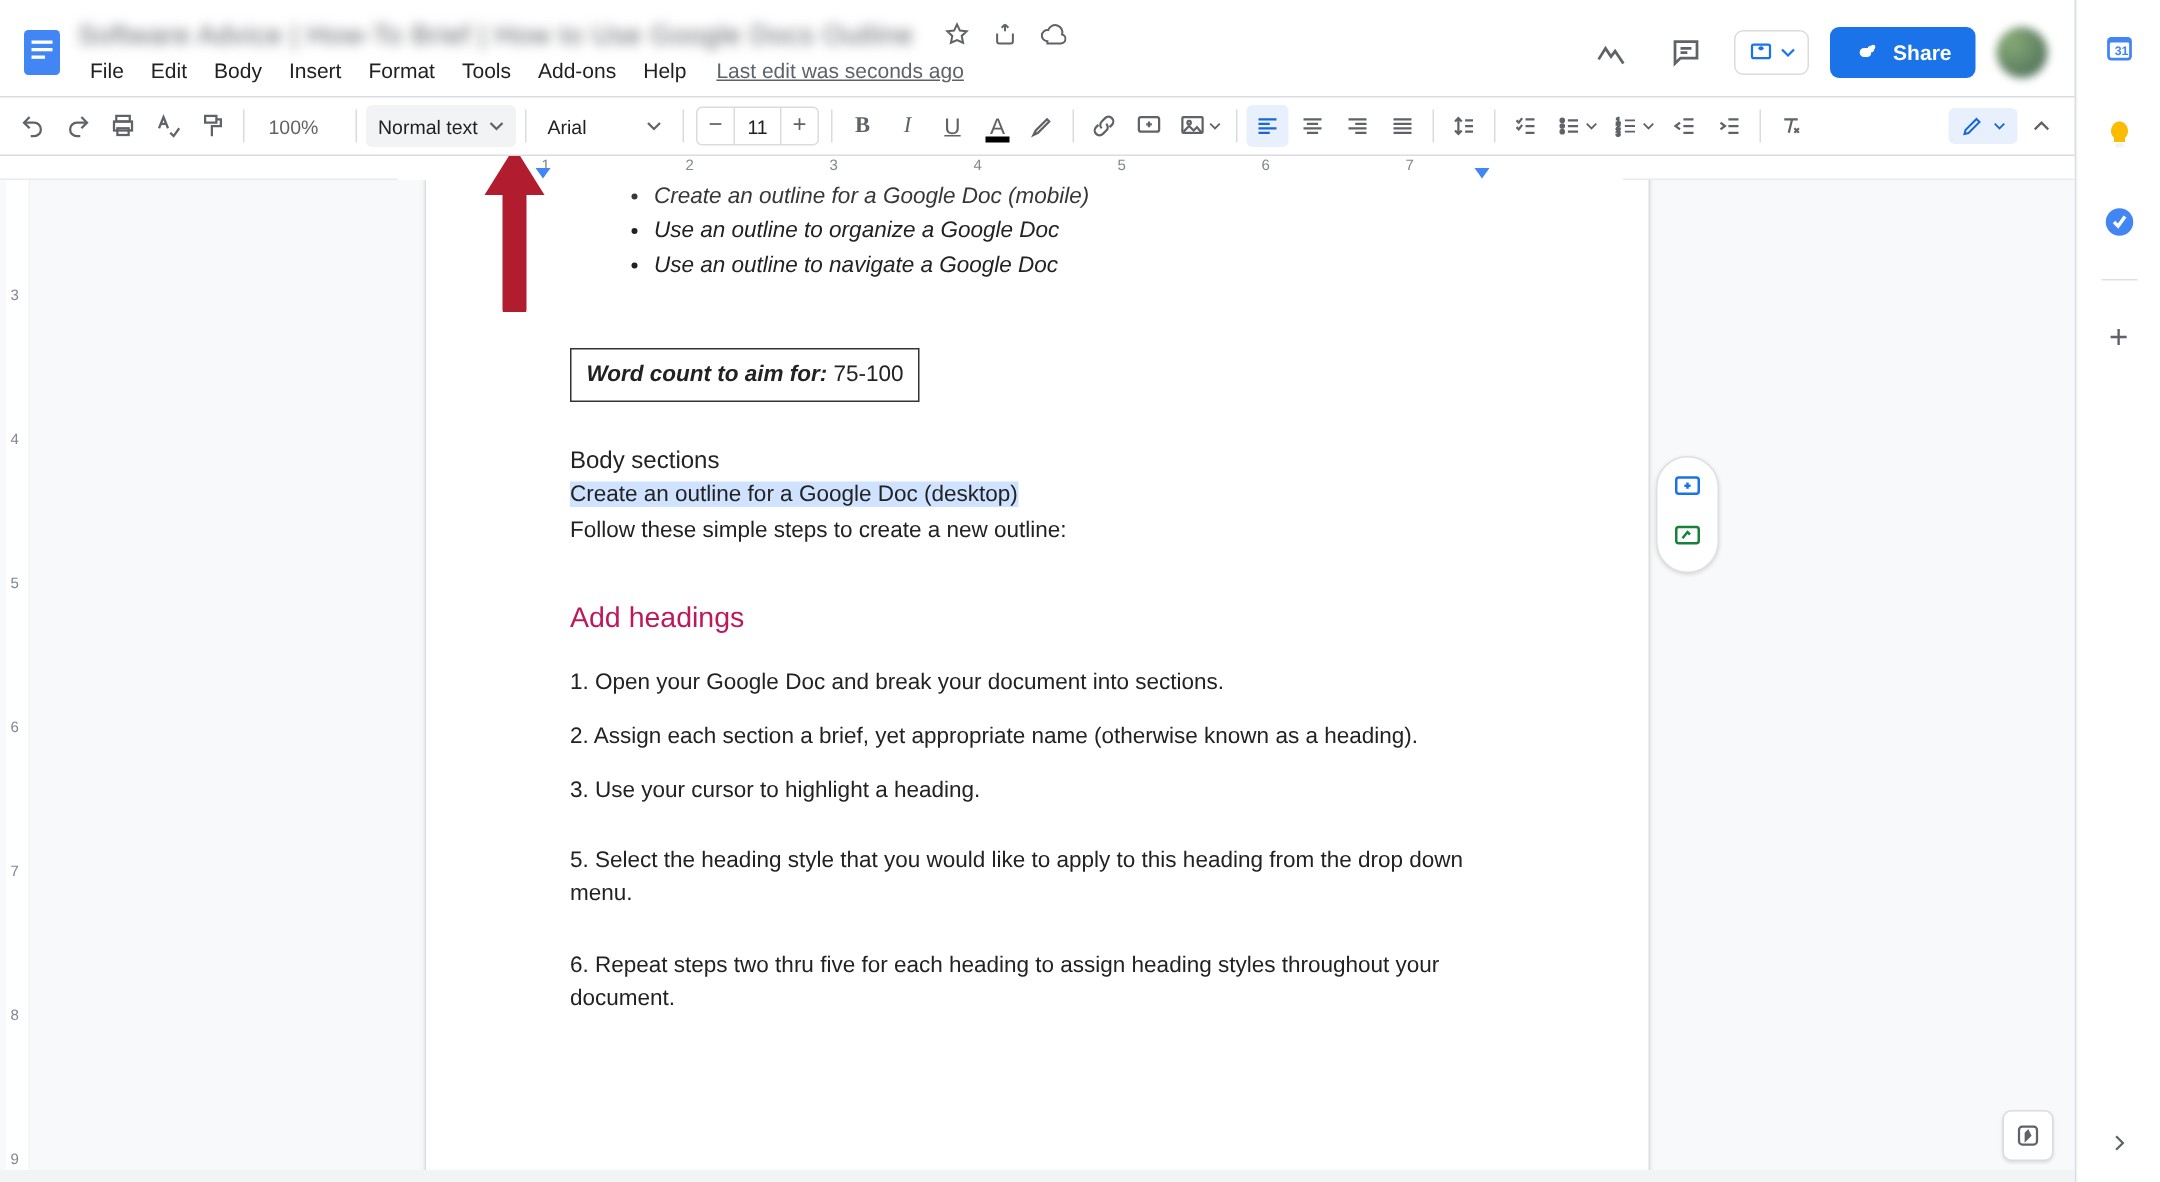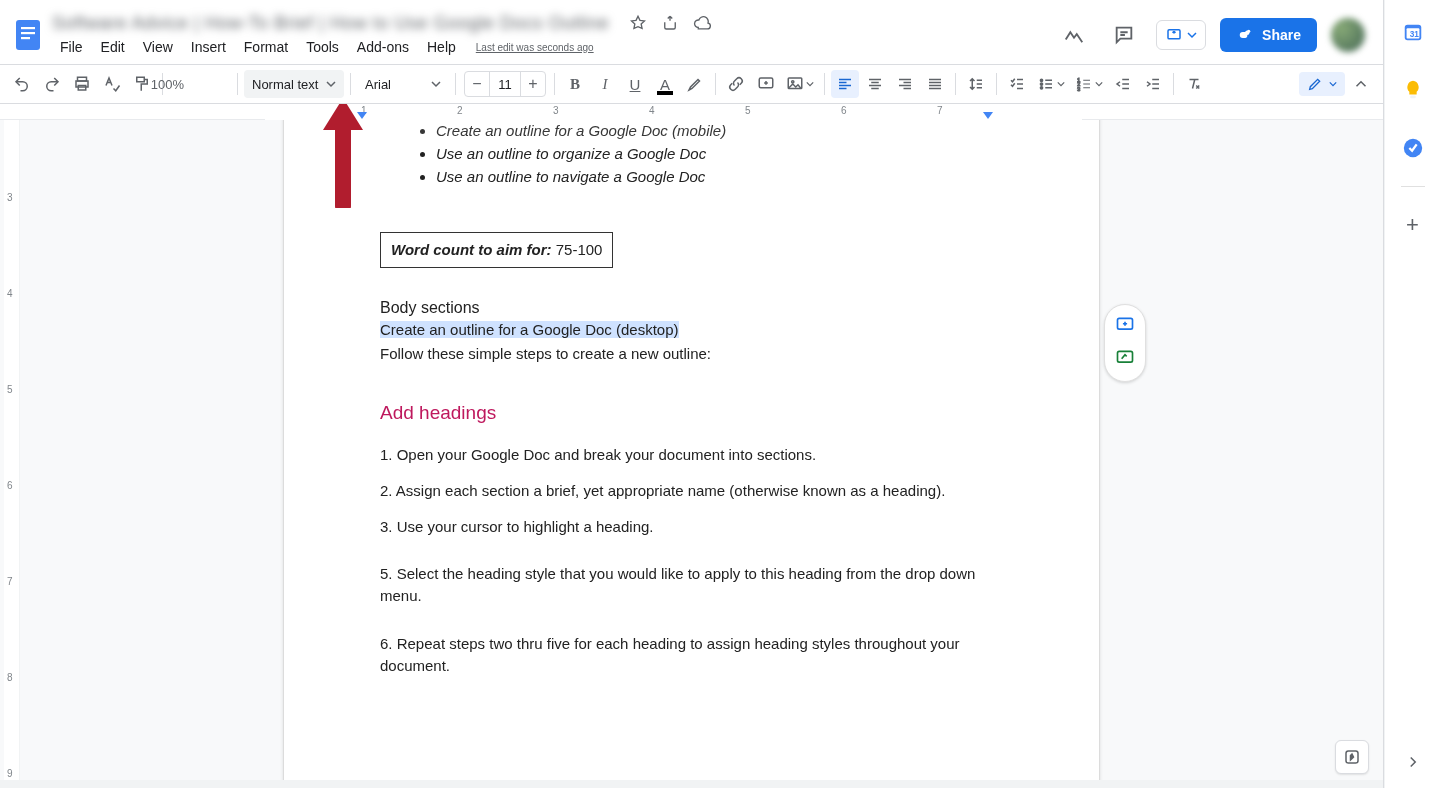"View" span.m { text: View -> Body }
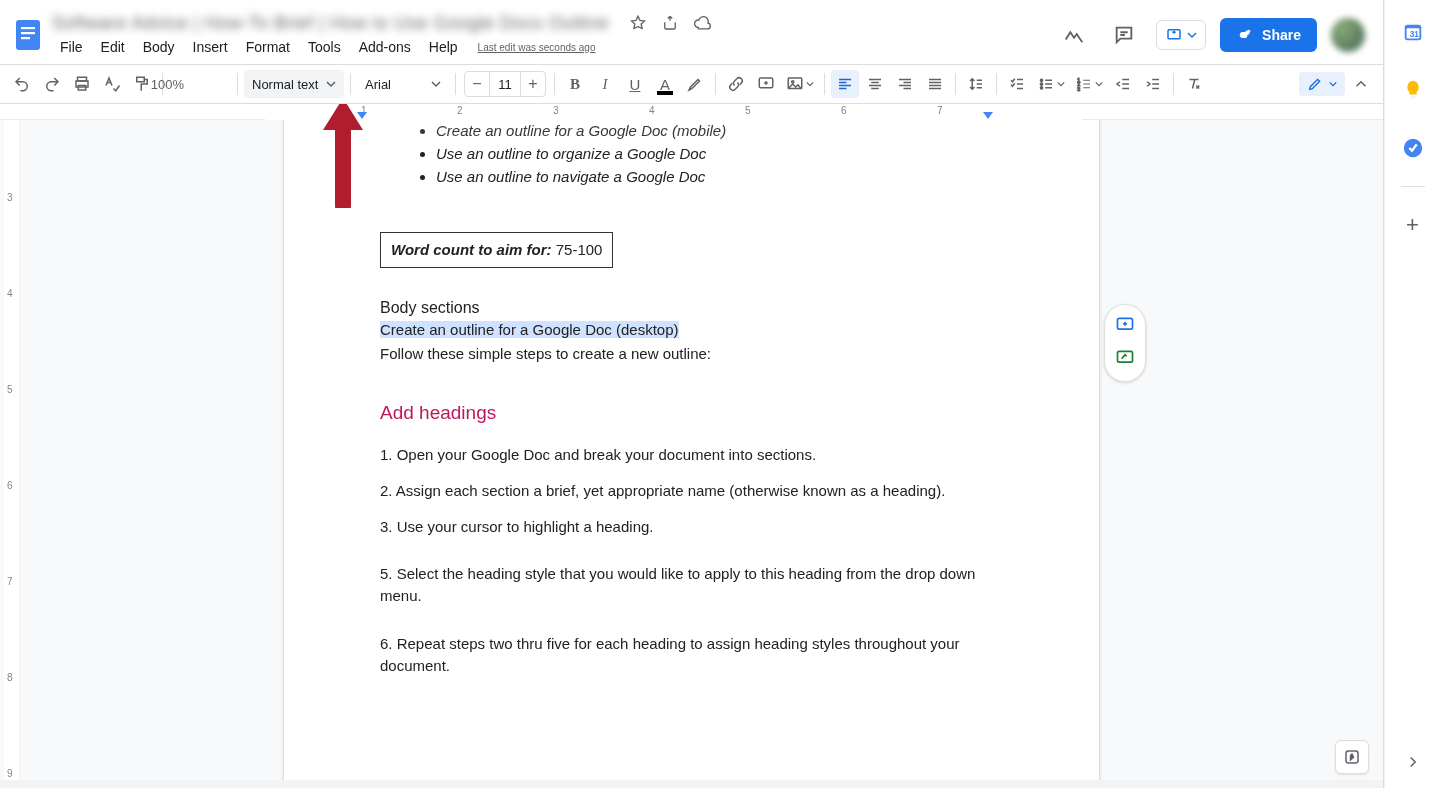"Last edit was seconds ago" .last-edit { font-size: 10px -> 14px }
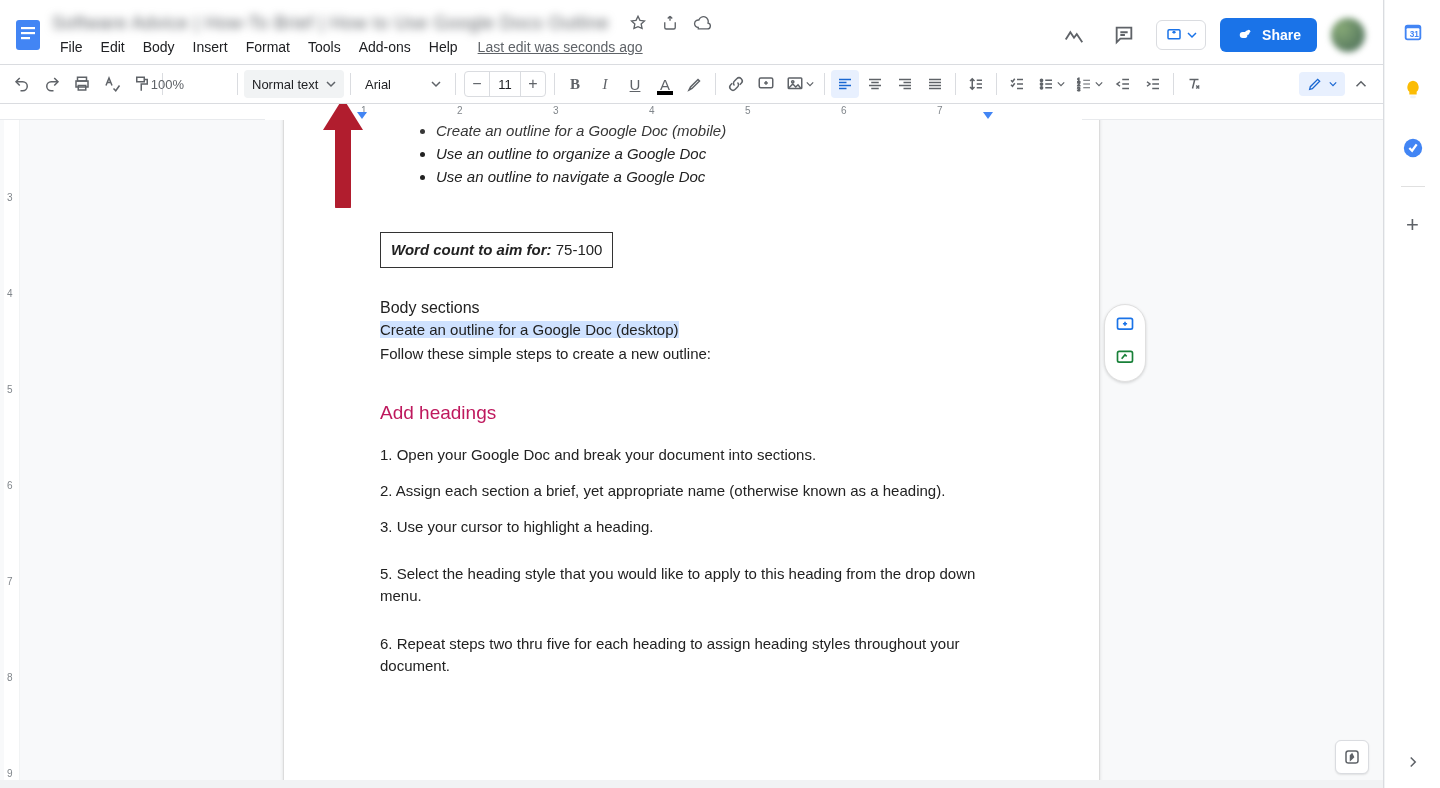"100%" .zoom { justify-content: flex-end -> space-between }
